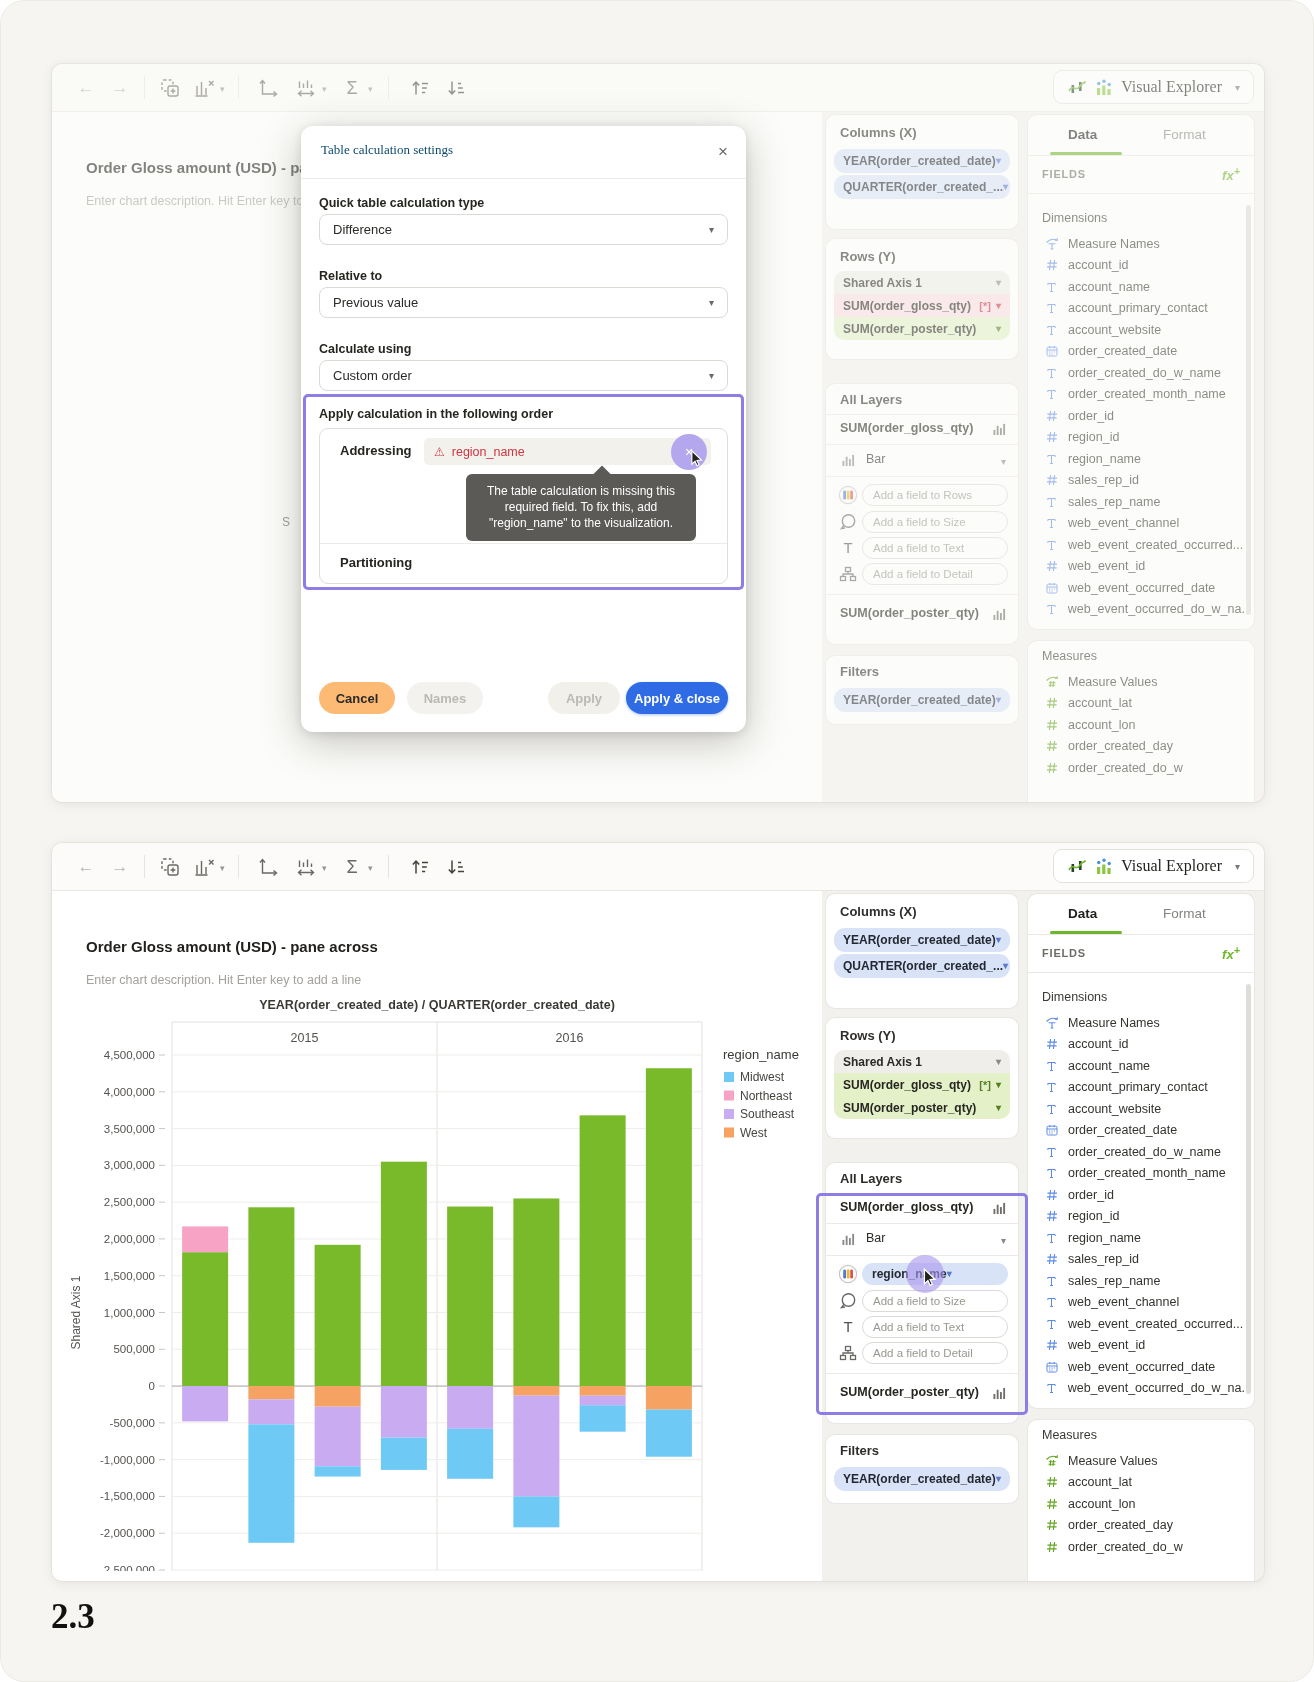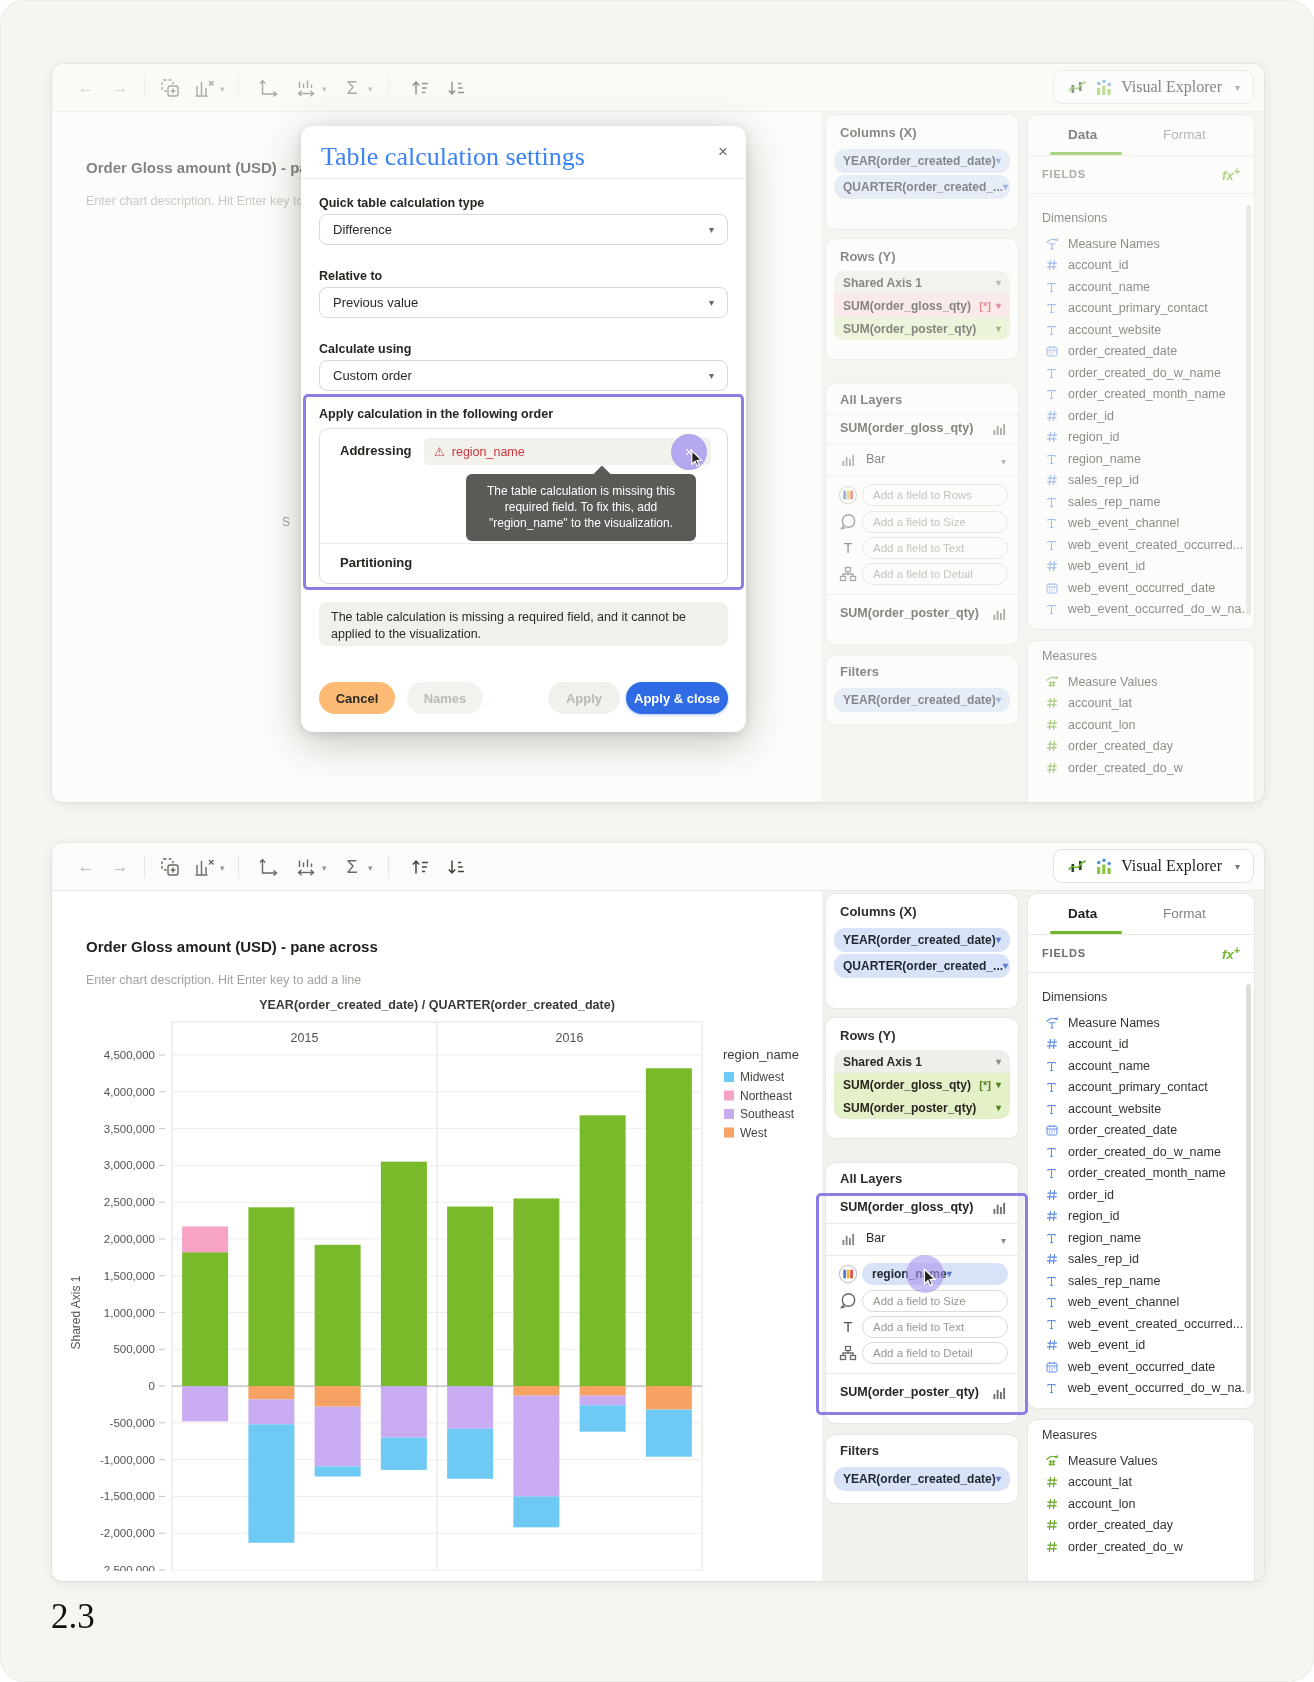"Table calculation settings" .modal-title { color: #3b82f6 -> #0c4a6e; font-size: 26px -> 13px }
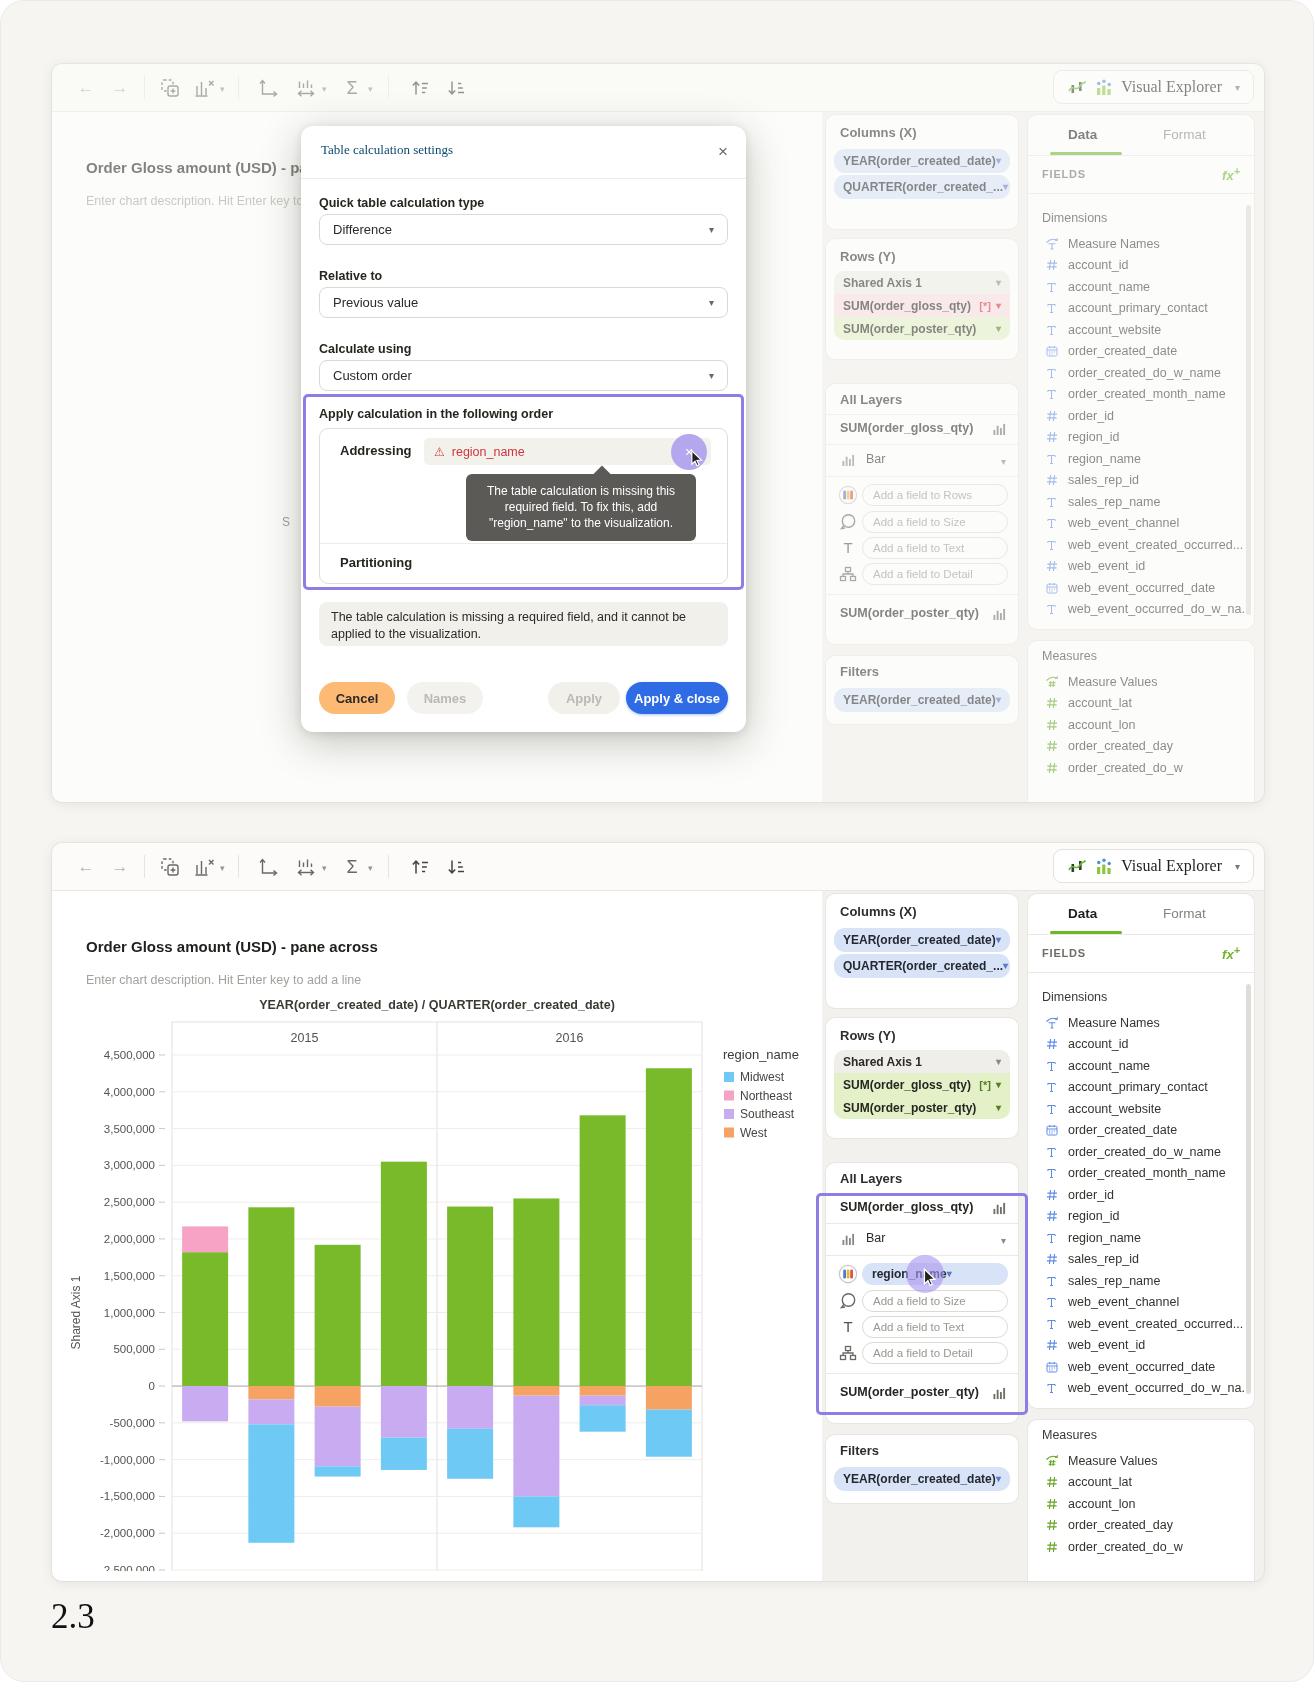"The table calculation is missing a" div.m-info { html: <div>The table calculation is missing a required field, and it cannot be applied to the visualization.</div> -> none }
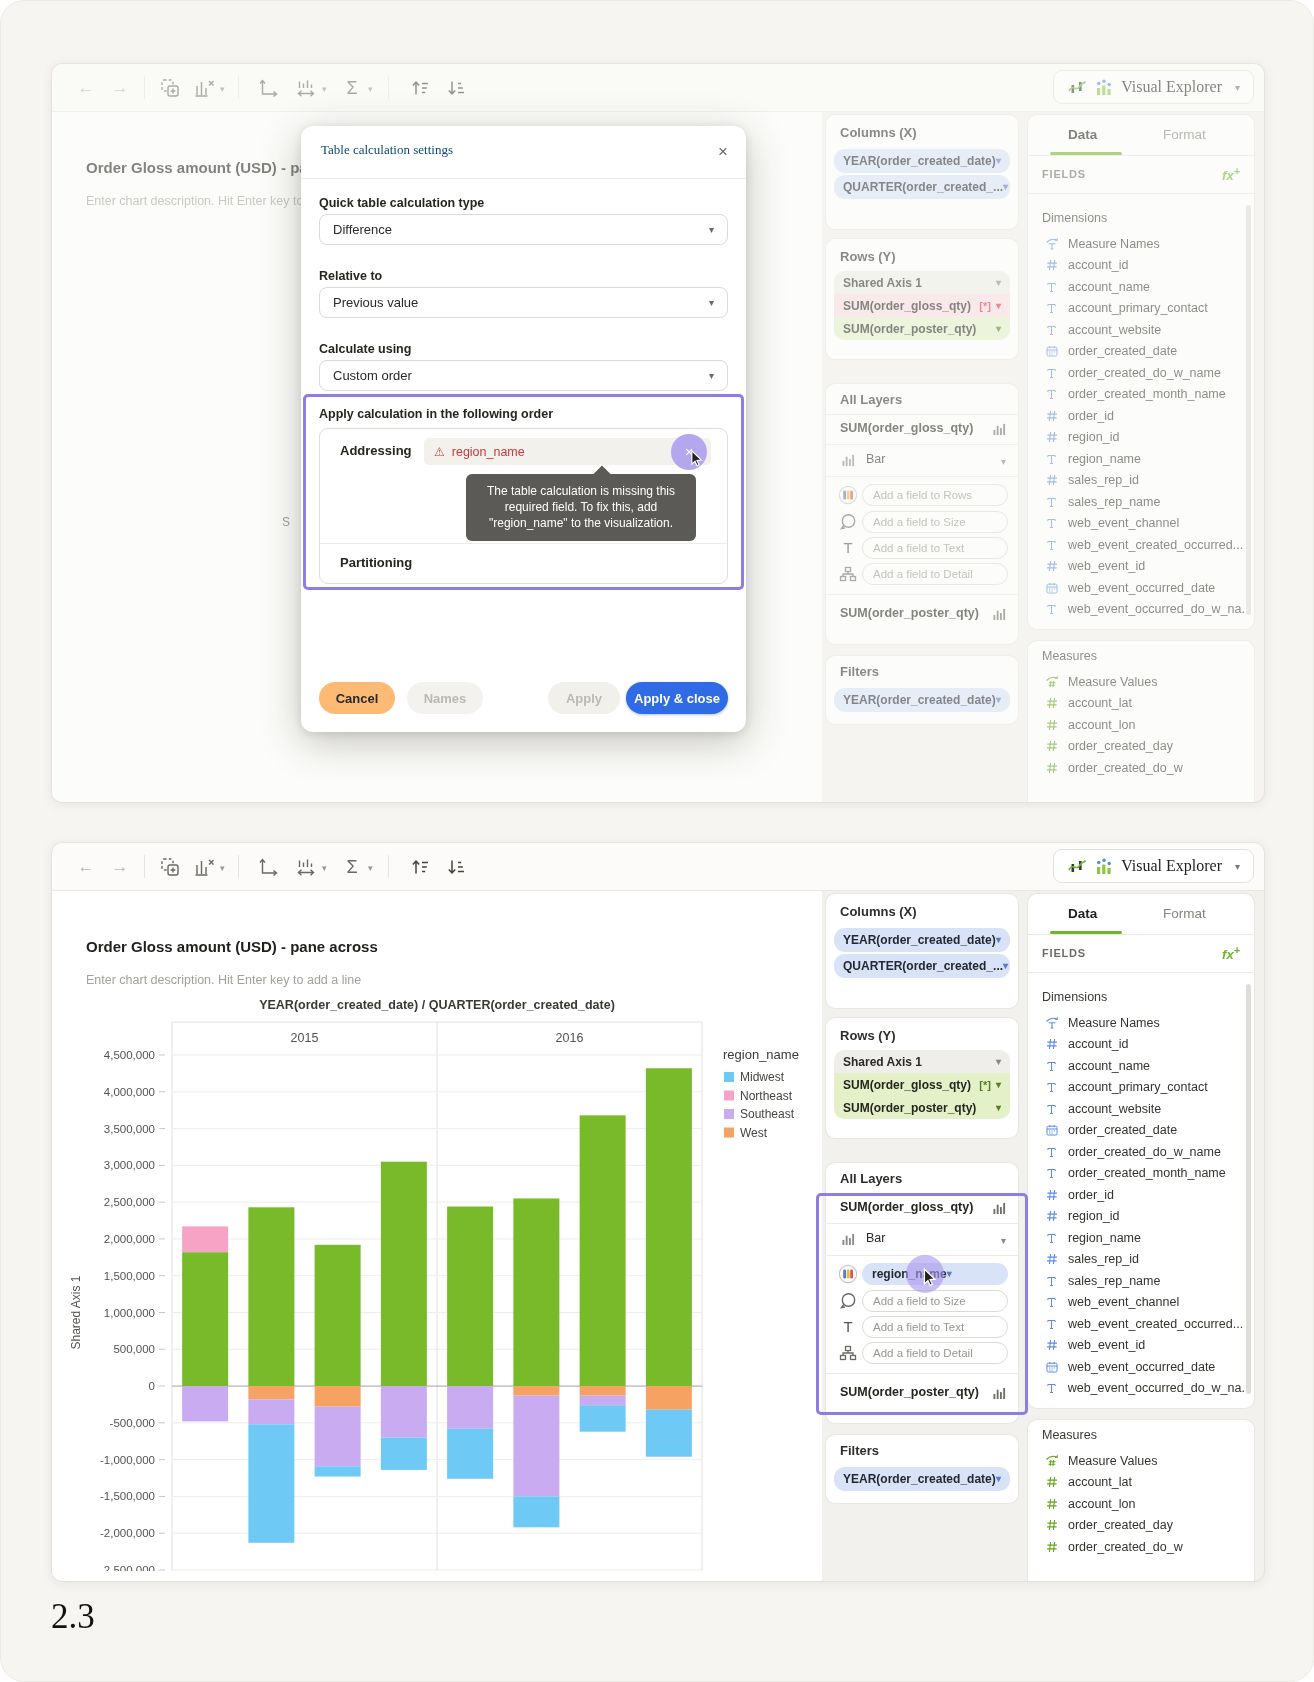"2.3" .fig-label { font-weight: normal -> bold }
